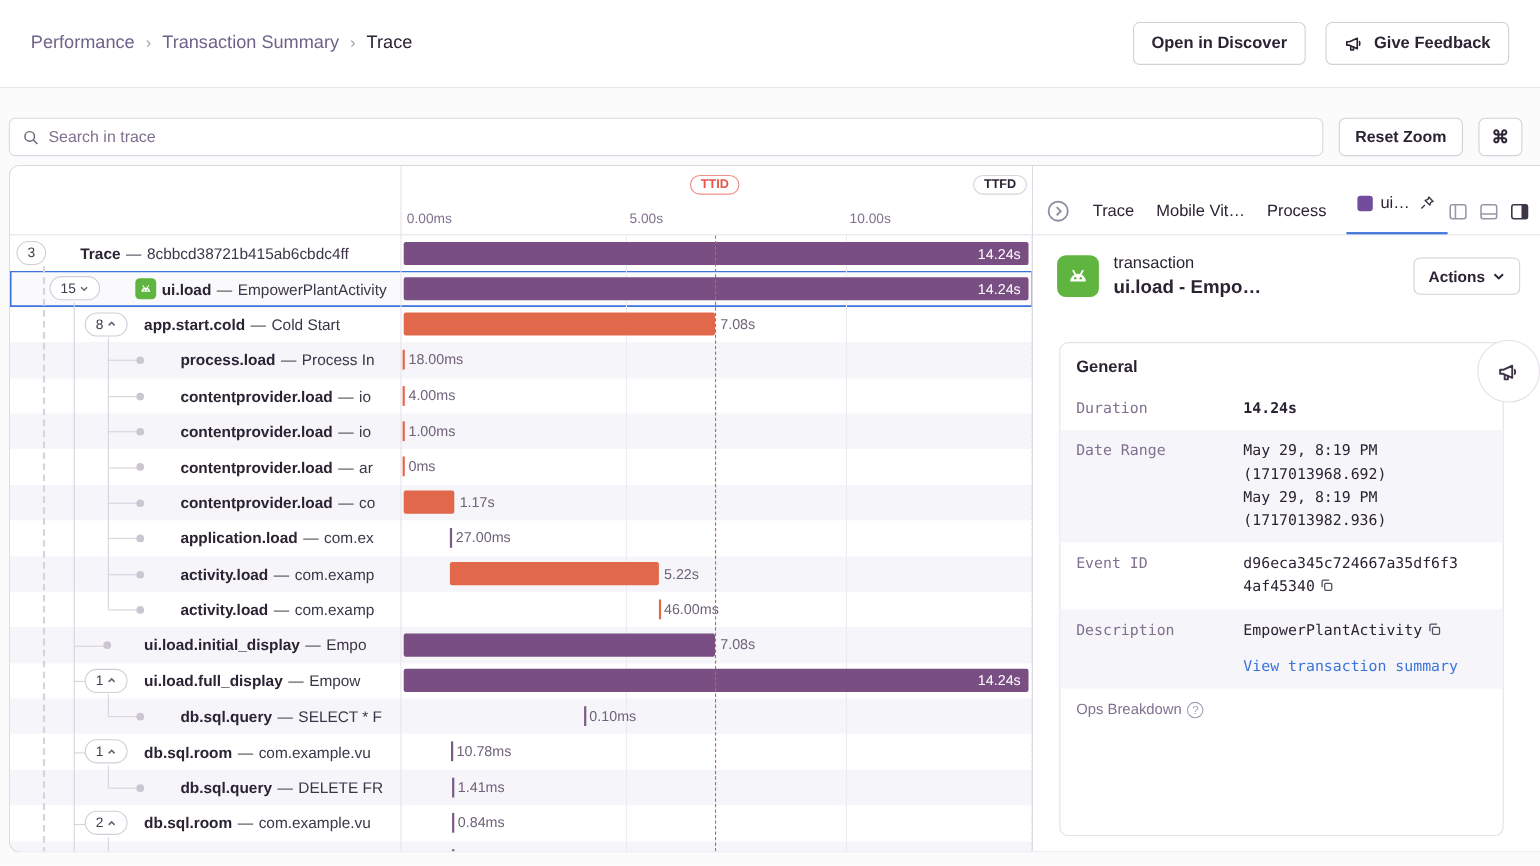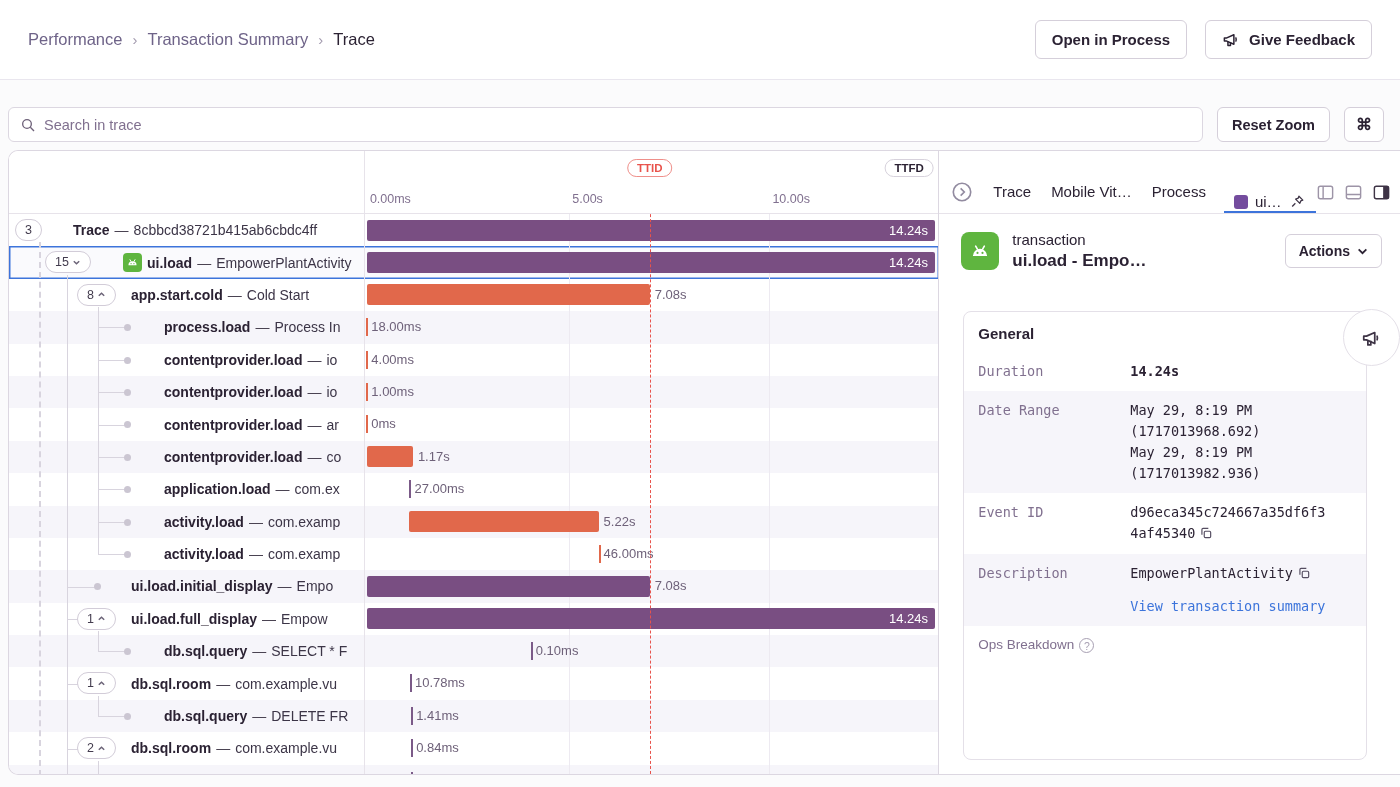"Open in Process" span { text: Process -> Discover }
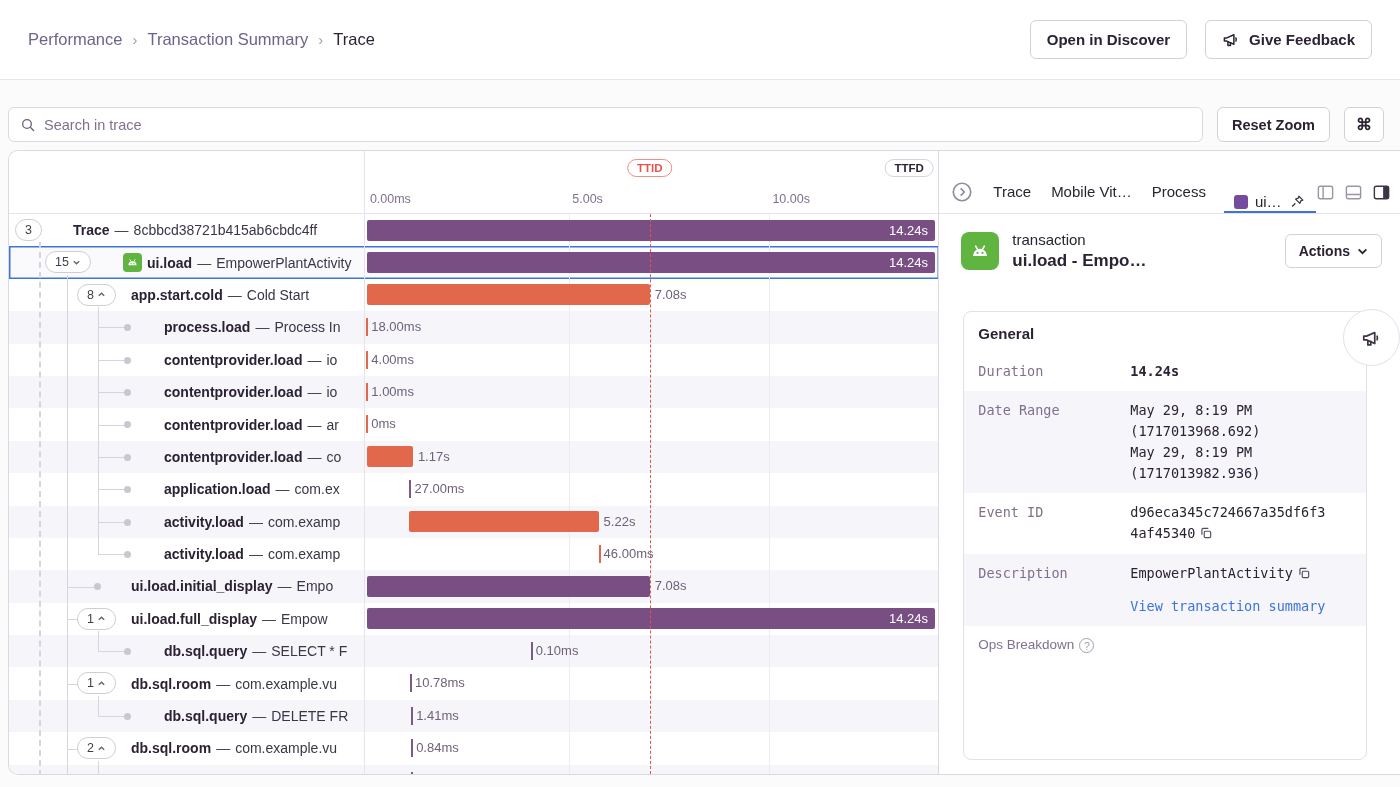"ui…" .ptab.active { padding-bottom: 1px -> 18px }
